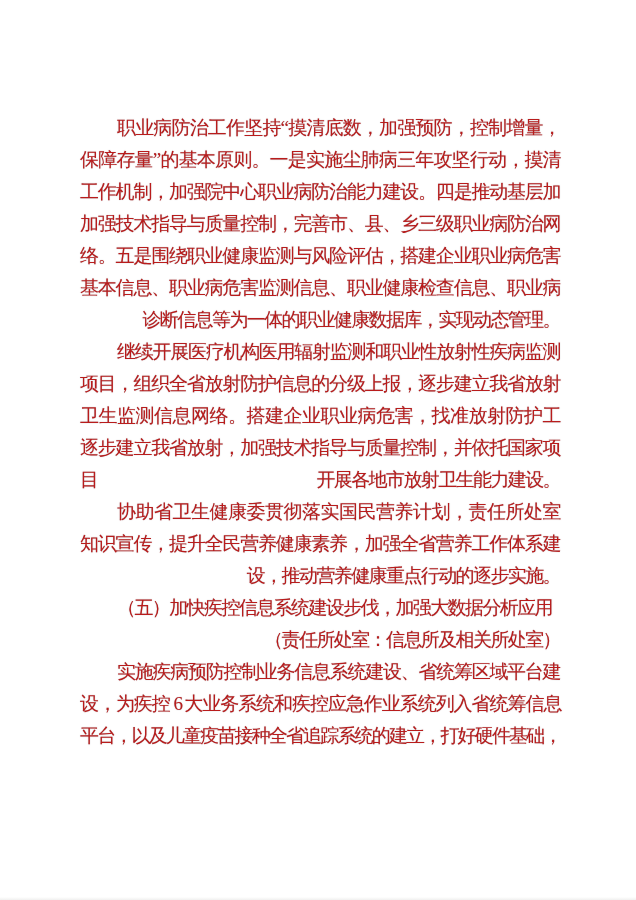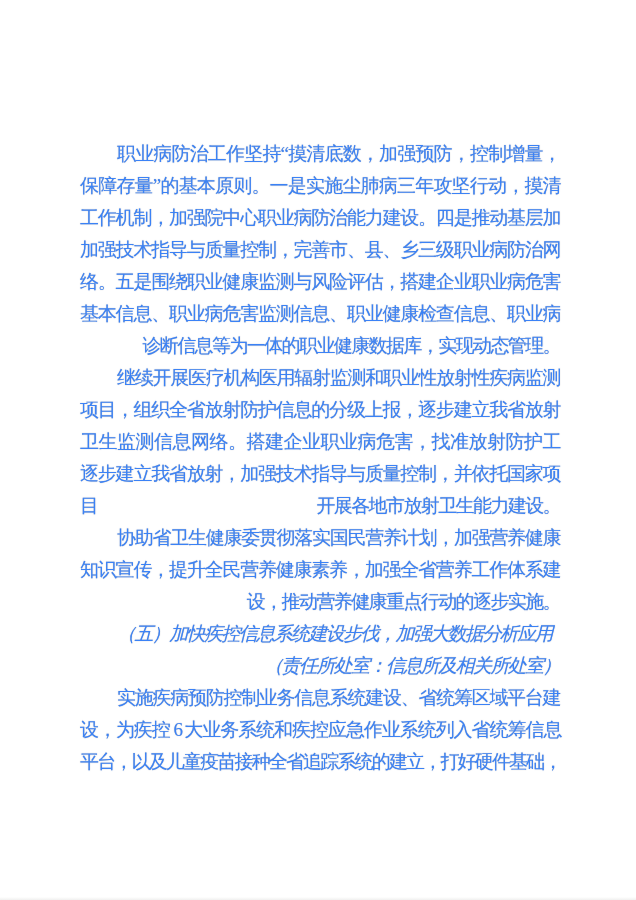"职业病防治工作坚持“摸清底数，加强预防，控制增量，" .textblock { color: #3b82f6 -> #b91c1c; margin-top: 26px -> none }
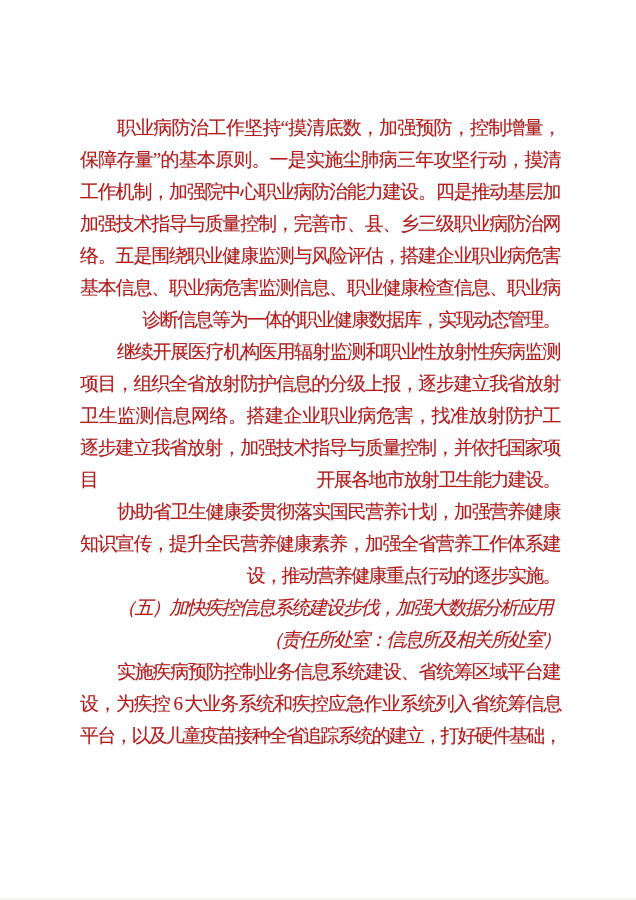"协助省卫生健康委贯彻落实国民营养计划，加强营养健康" div.ln { text: 加强营养健康 -> 责任所处室 }
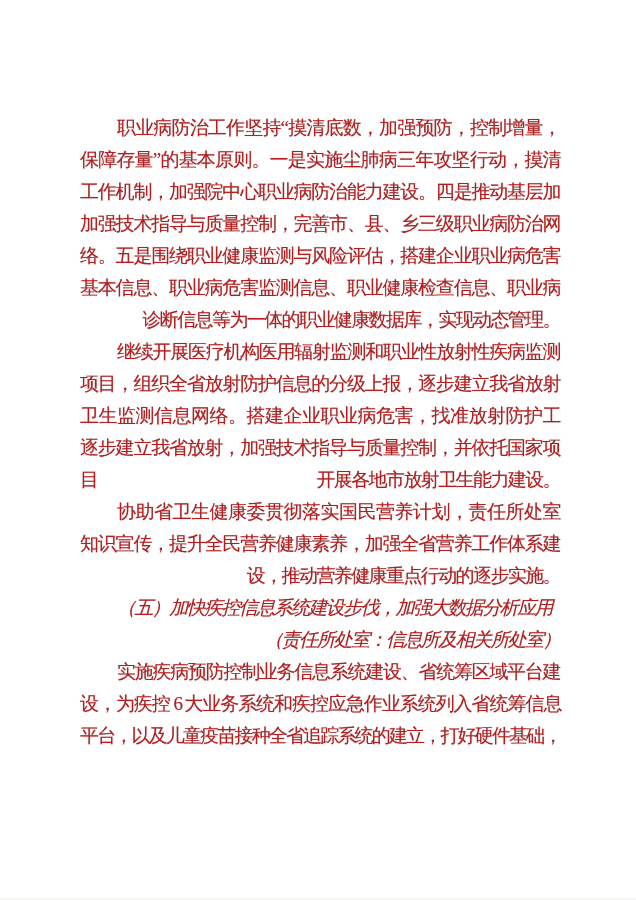"（五）加快疾控信息系统建设步伐，加强大数据分析应用" .head { font-style: italic -> none }
